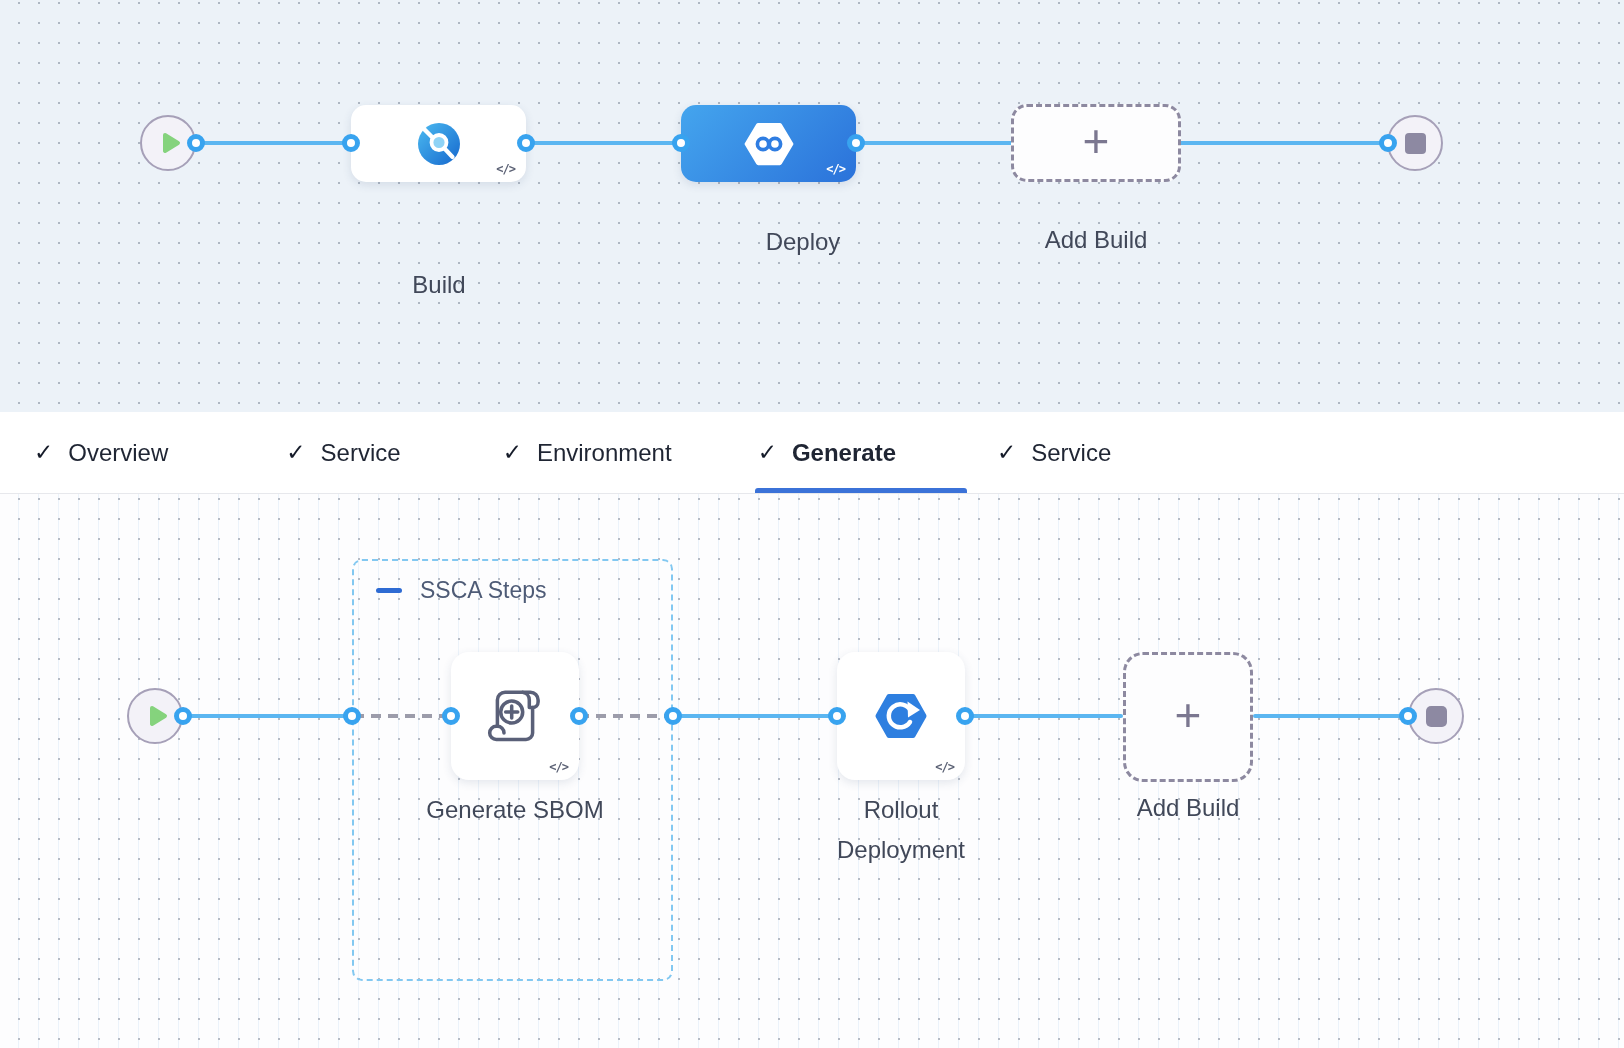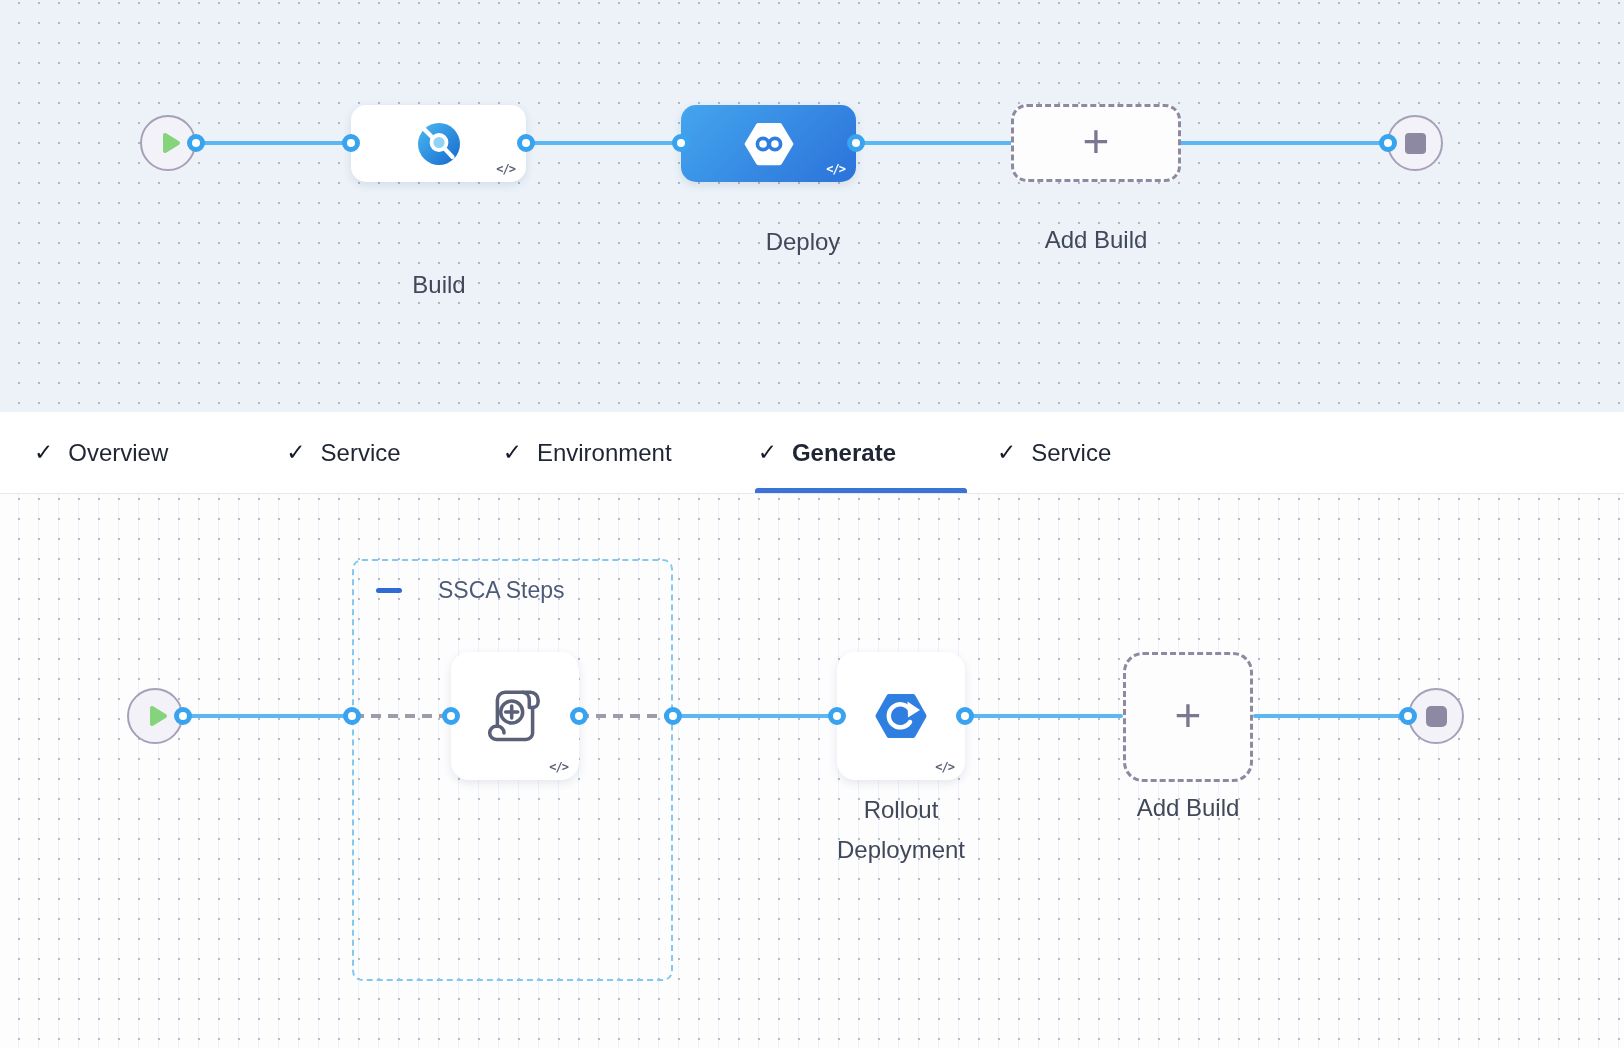"SSCA Steps" .group-title { padding-left: 18px -> none }
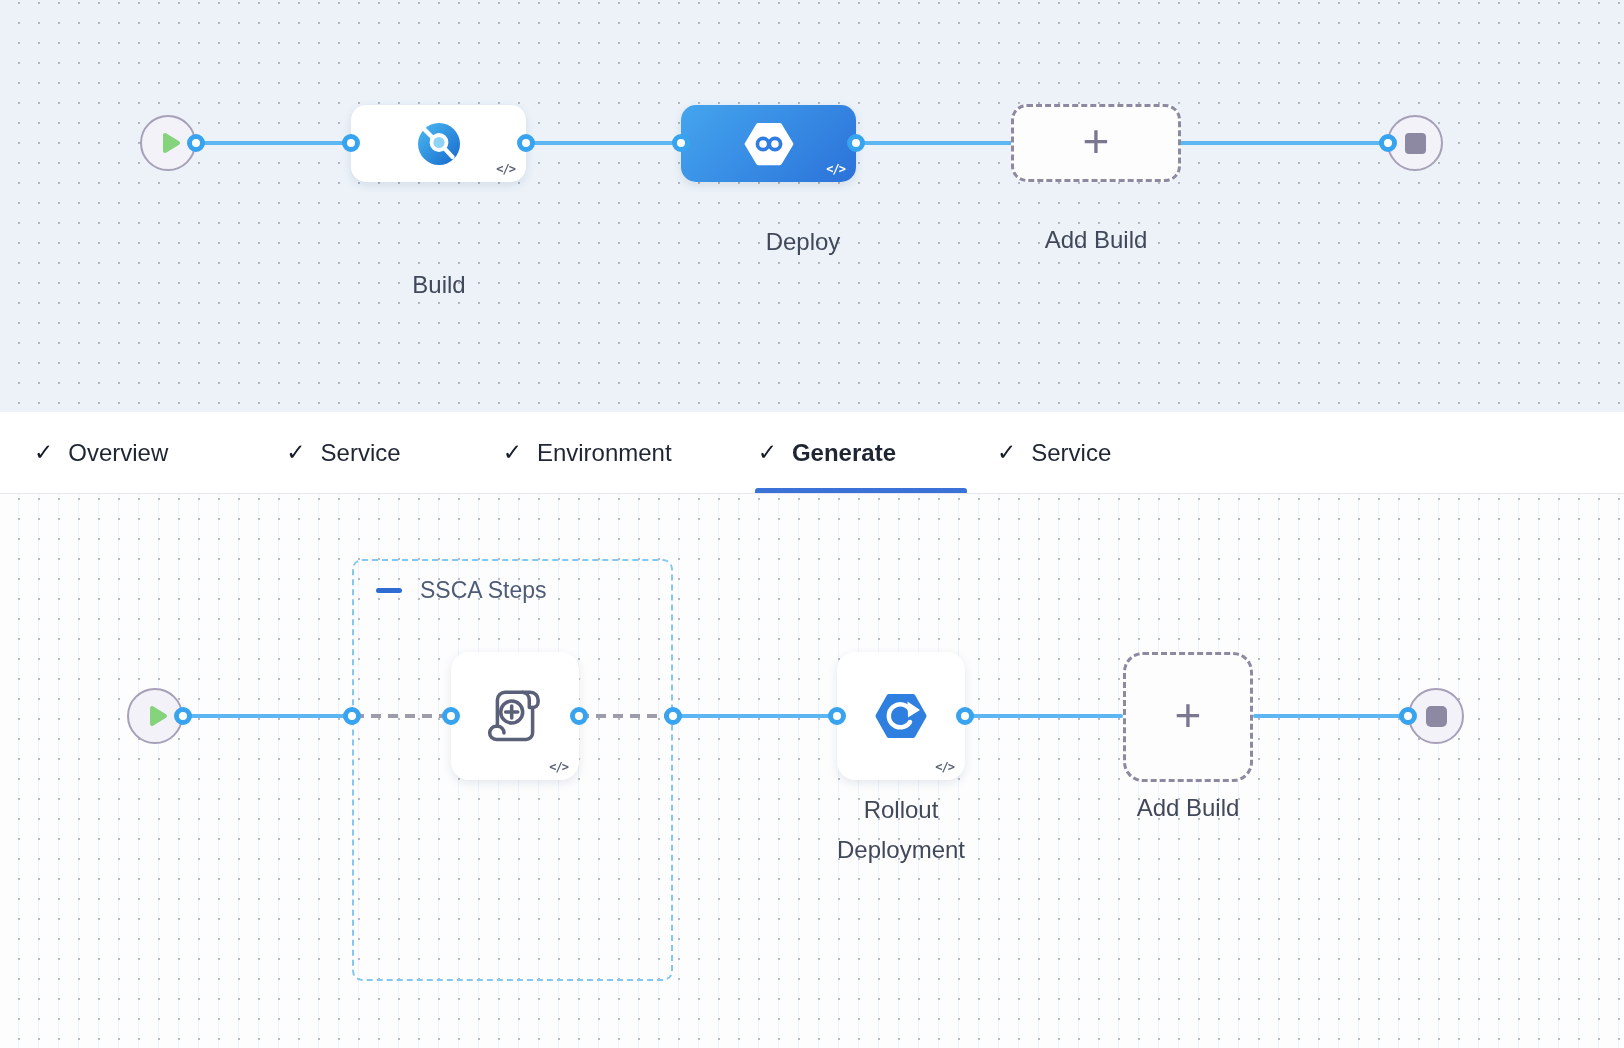"Generate SBOM" div.node-label { html: none -> <div>Generate SBOM</div> }
